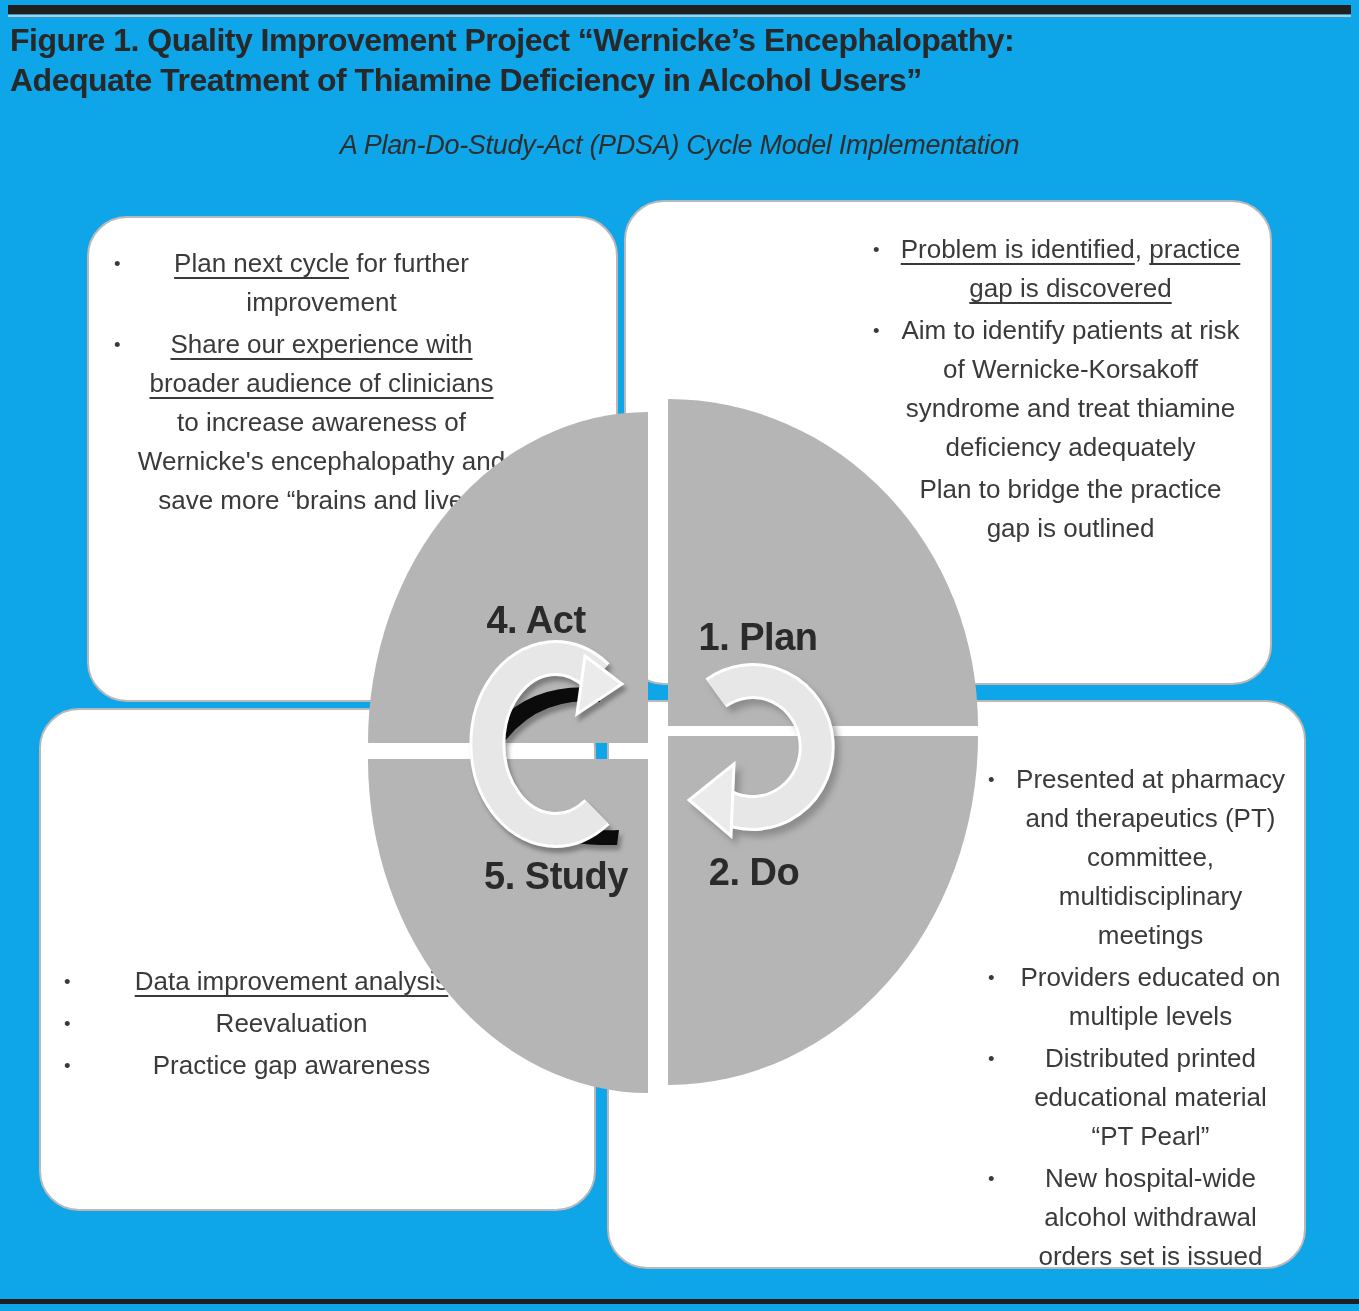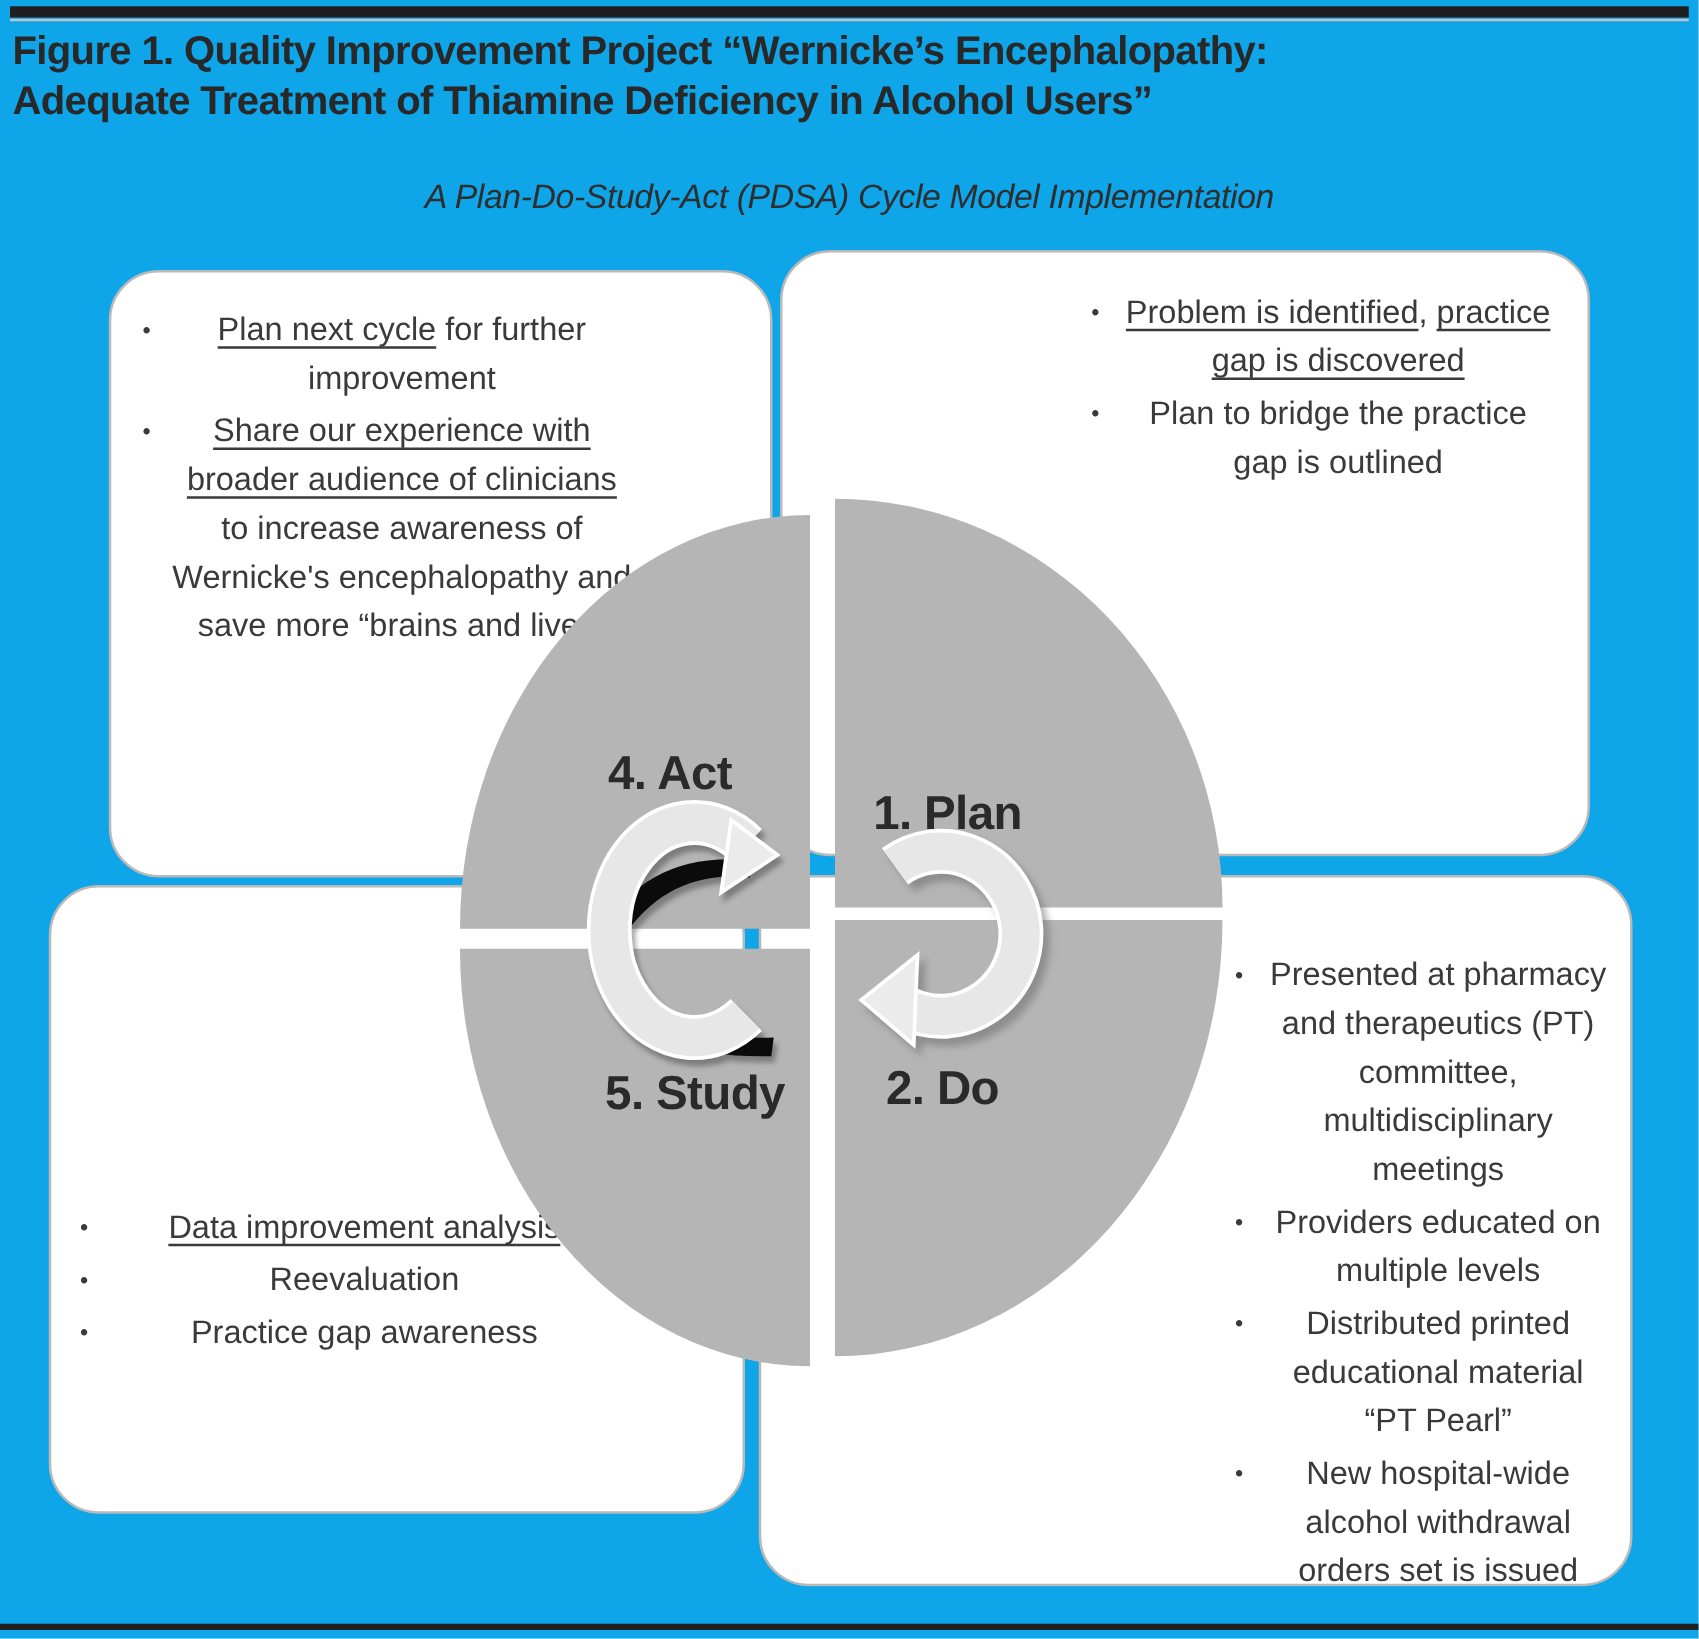"A Plan-Do-Study-Act (PDSA) Cycle Model" .fig-subtitle { margin-top: 12px -> none }
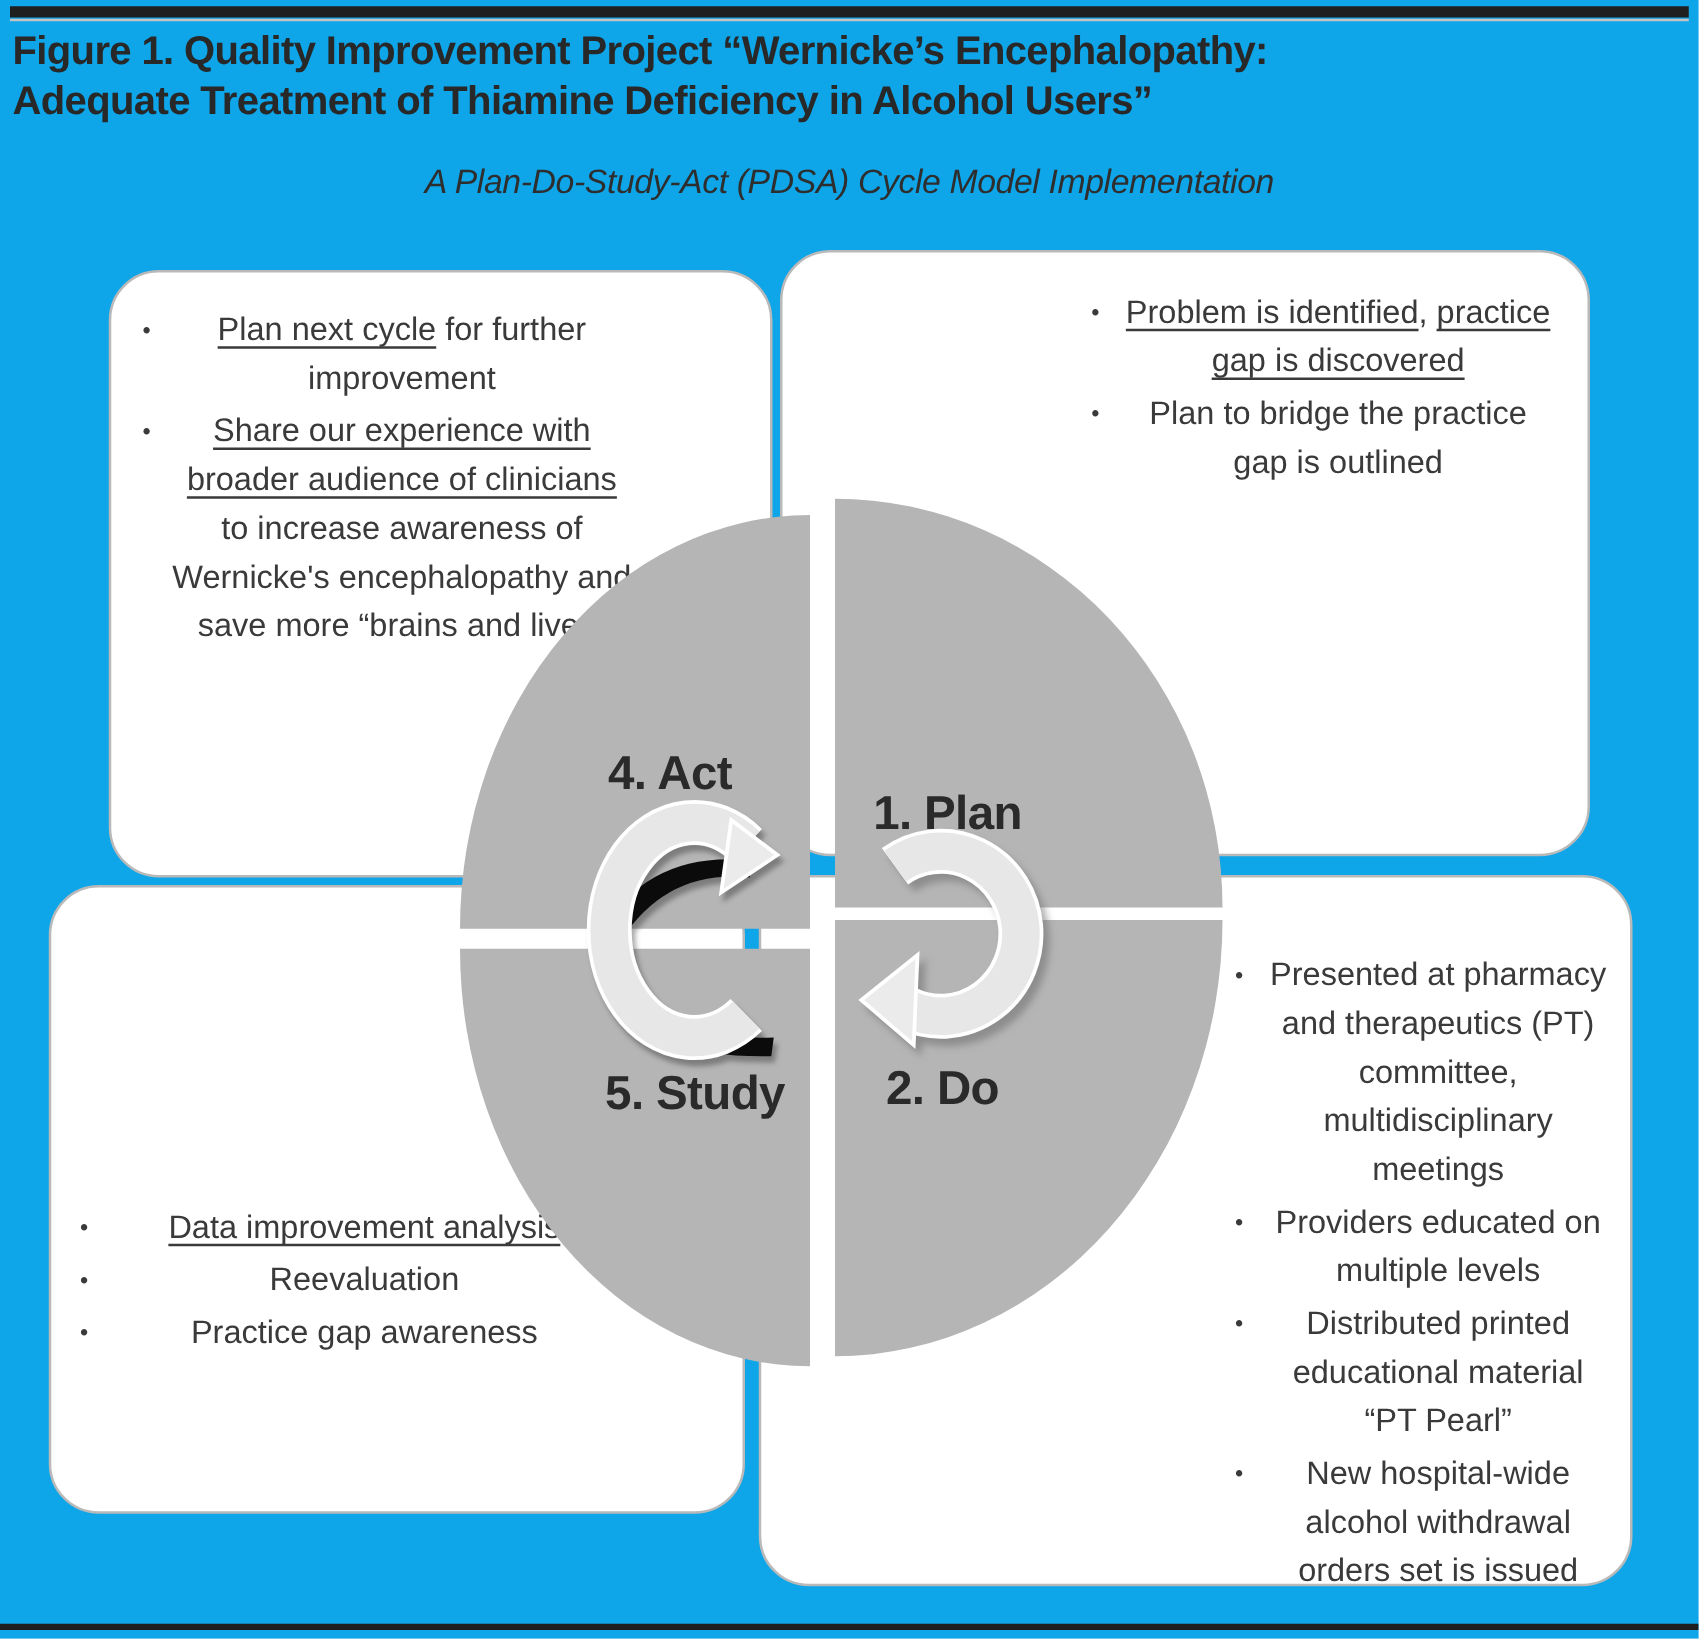"Aim to identify patients at" li { html: none -> <li><span>Aim to identify patients at risk of Wernicke-Korsakoff syndrome and treat thiamine deficiency adequately</span></li> }
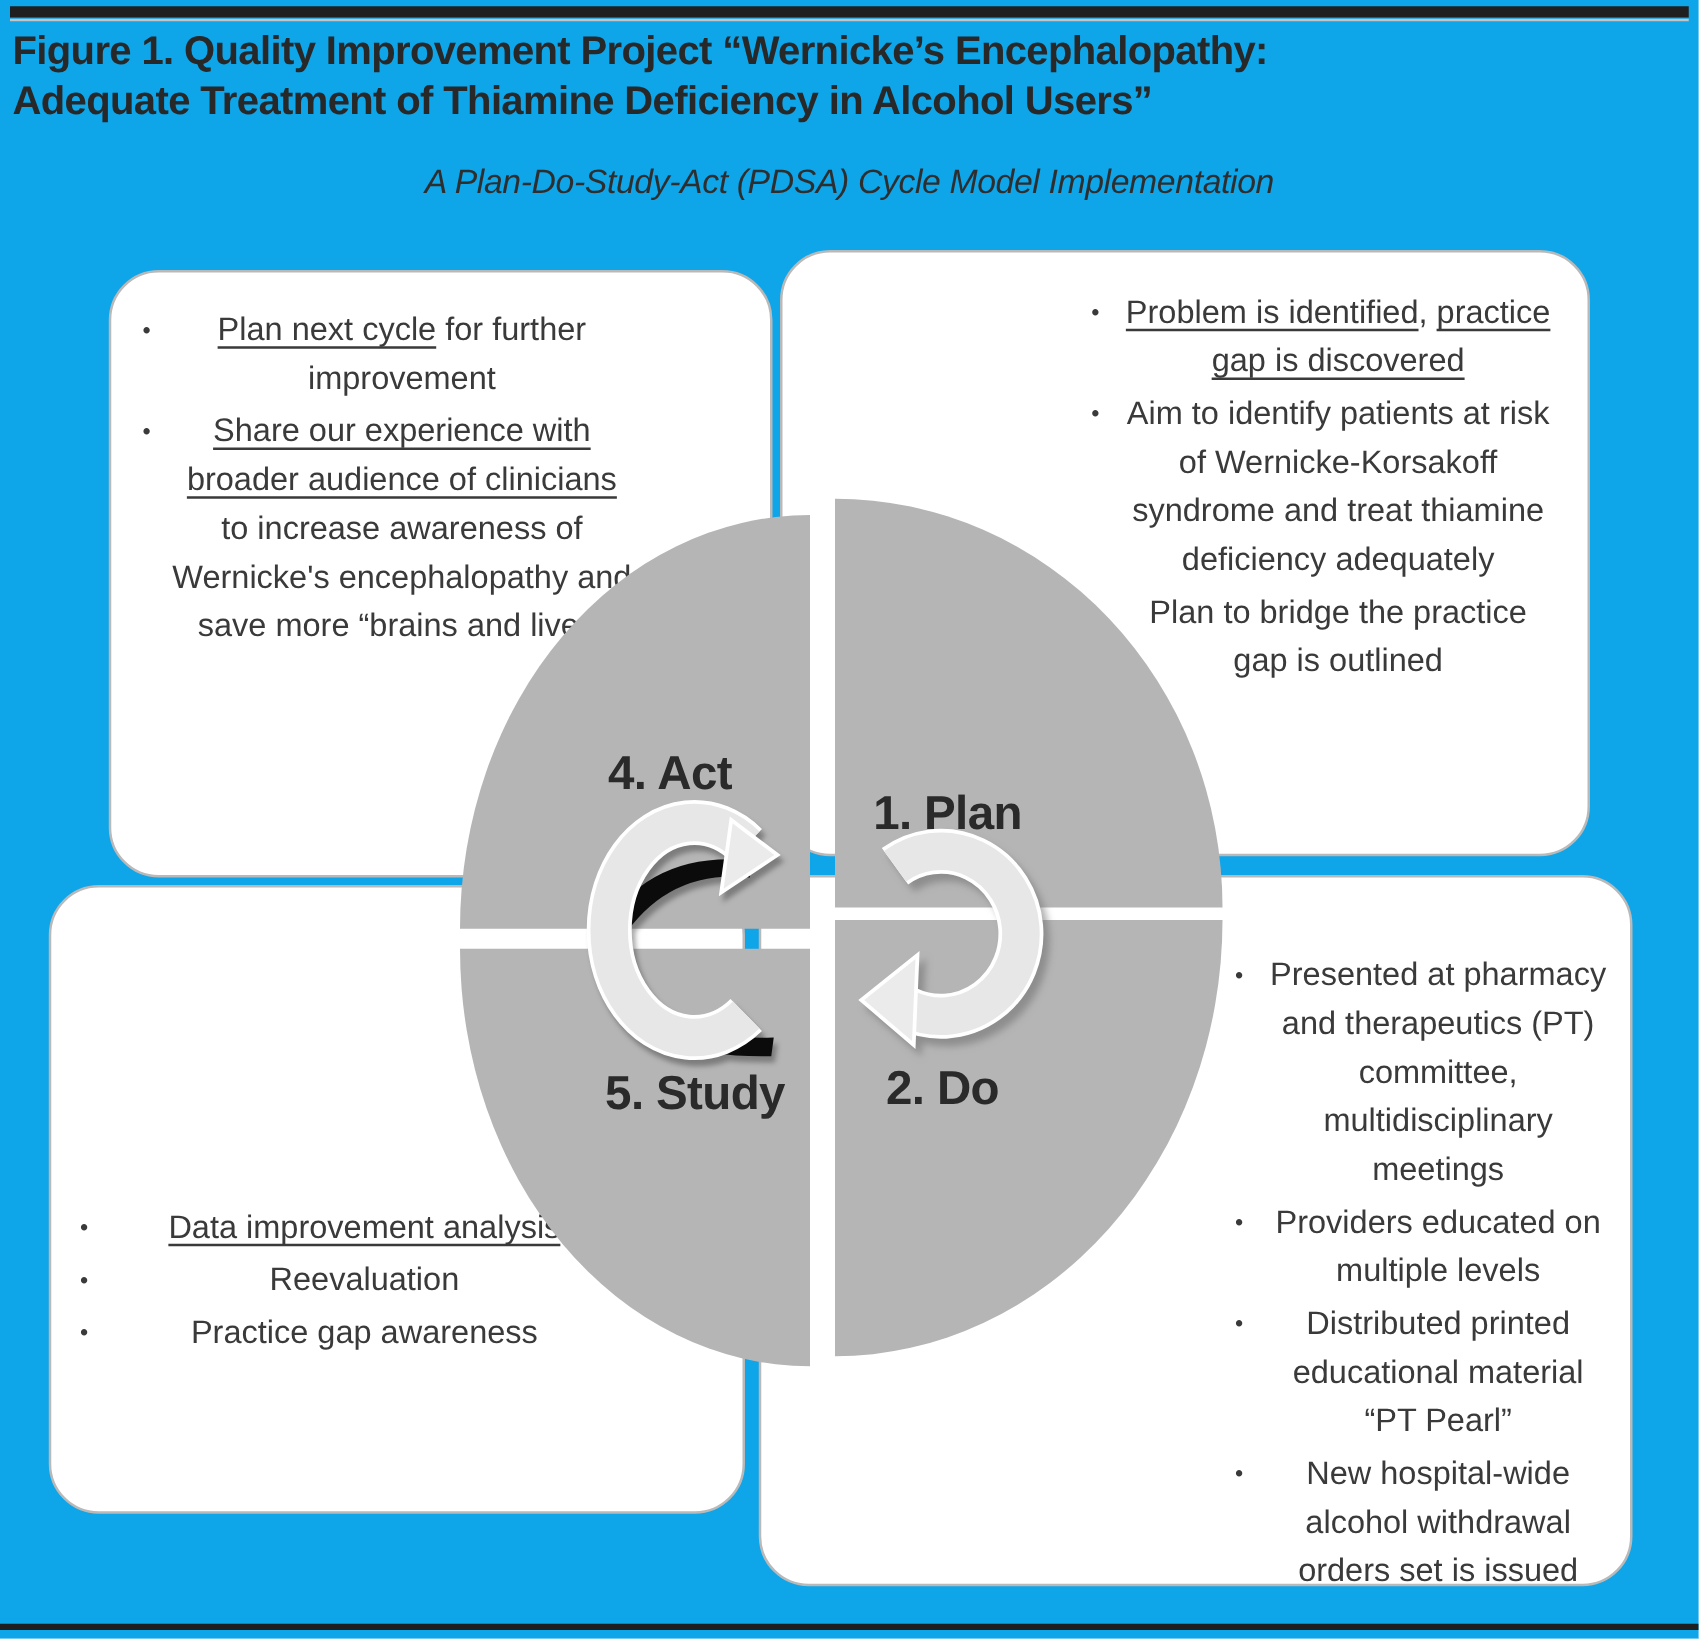"1. Plan" .lbl-plan { top: 652px -> 637px }
